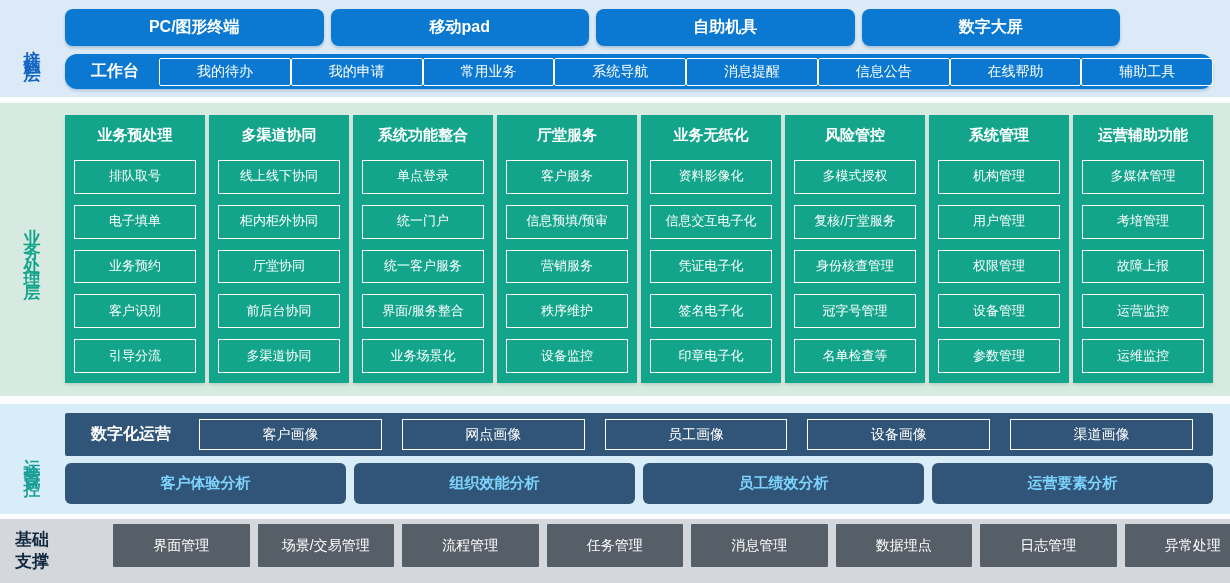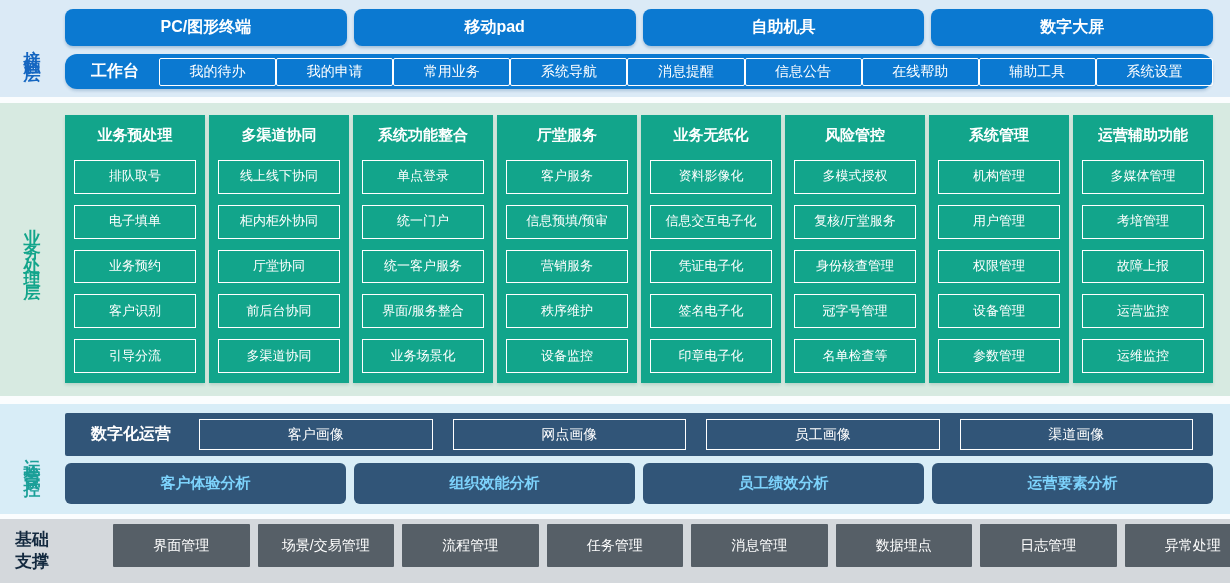"PC/图形终端" .channels { width: 1148px -> 1055px }
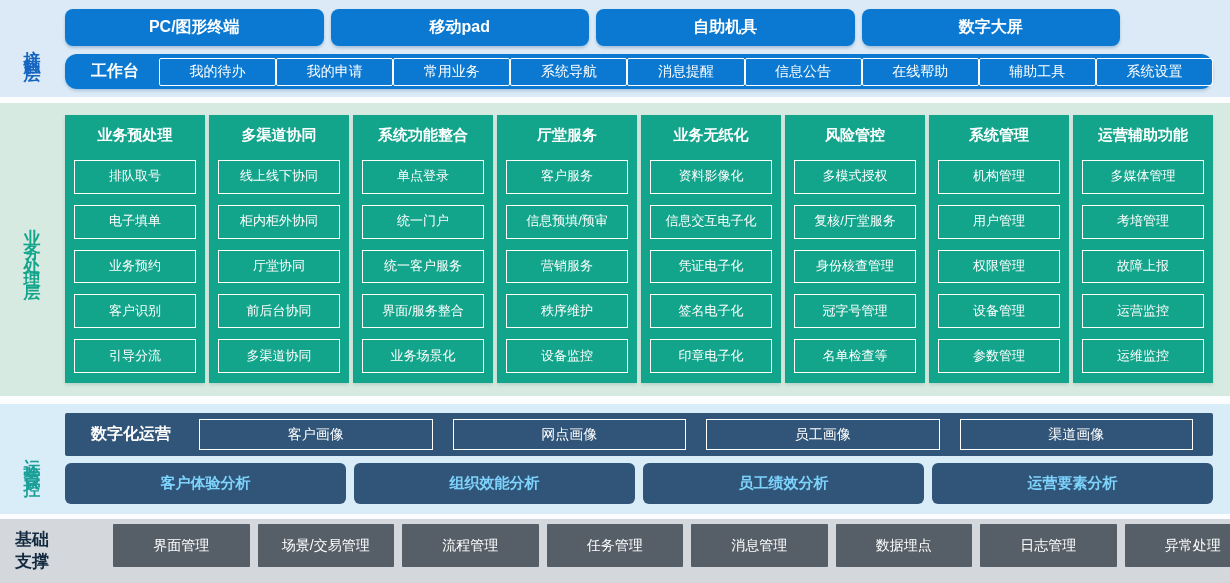"系统设置" div.wb-item { html: <div>系统设置</div> -> none }
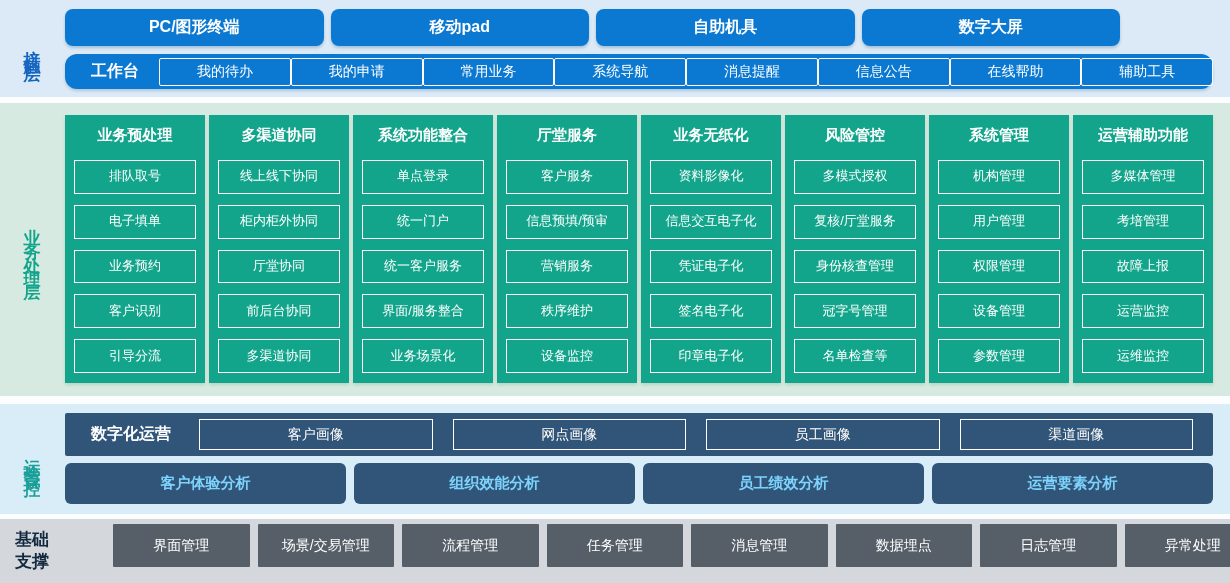"设备画像" div.portrait { html: none -> <div>设备画像</div> }
